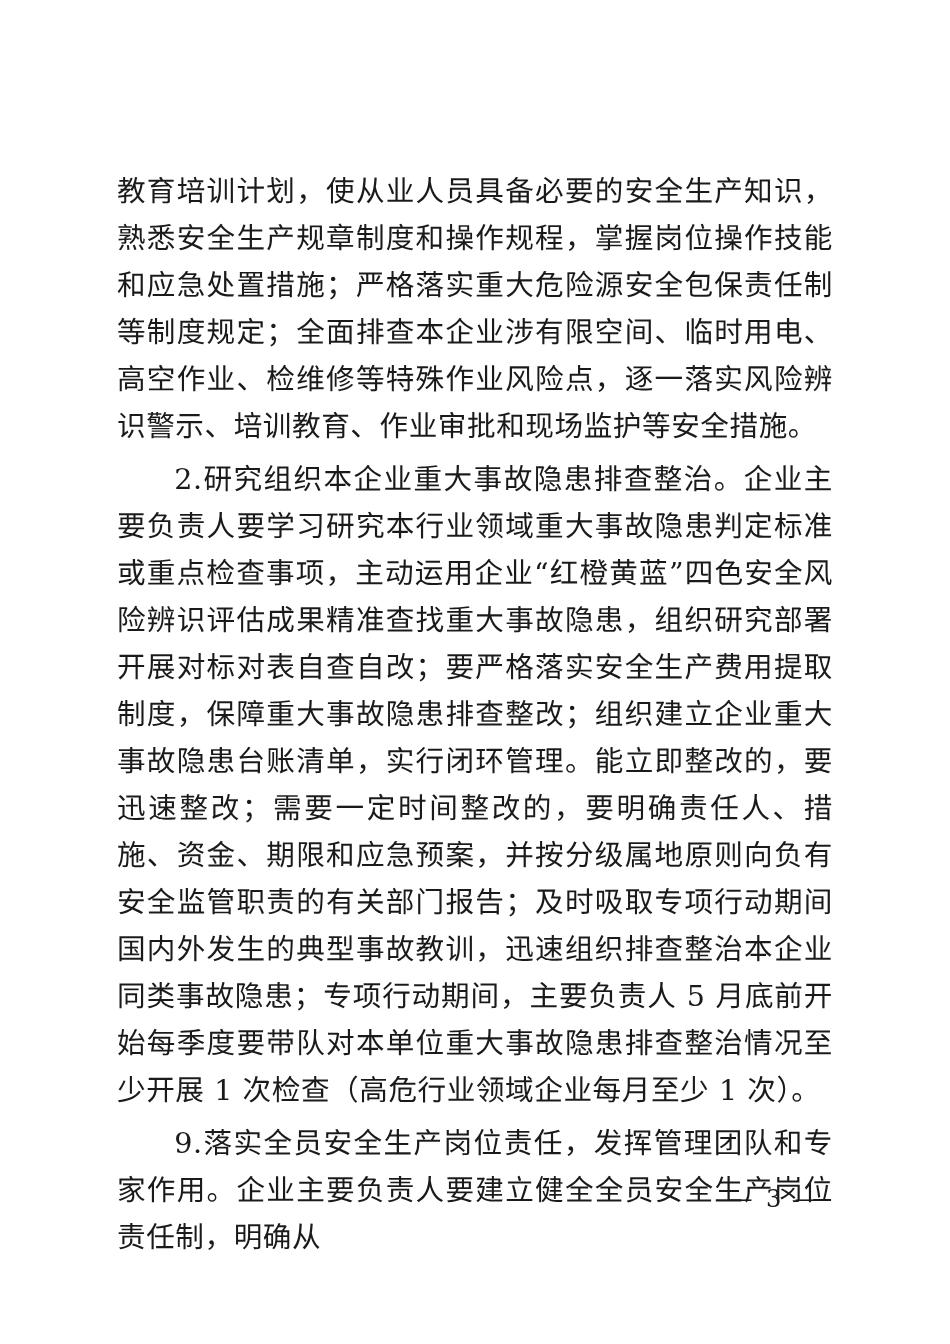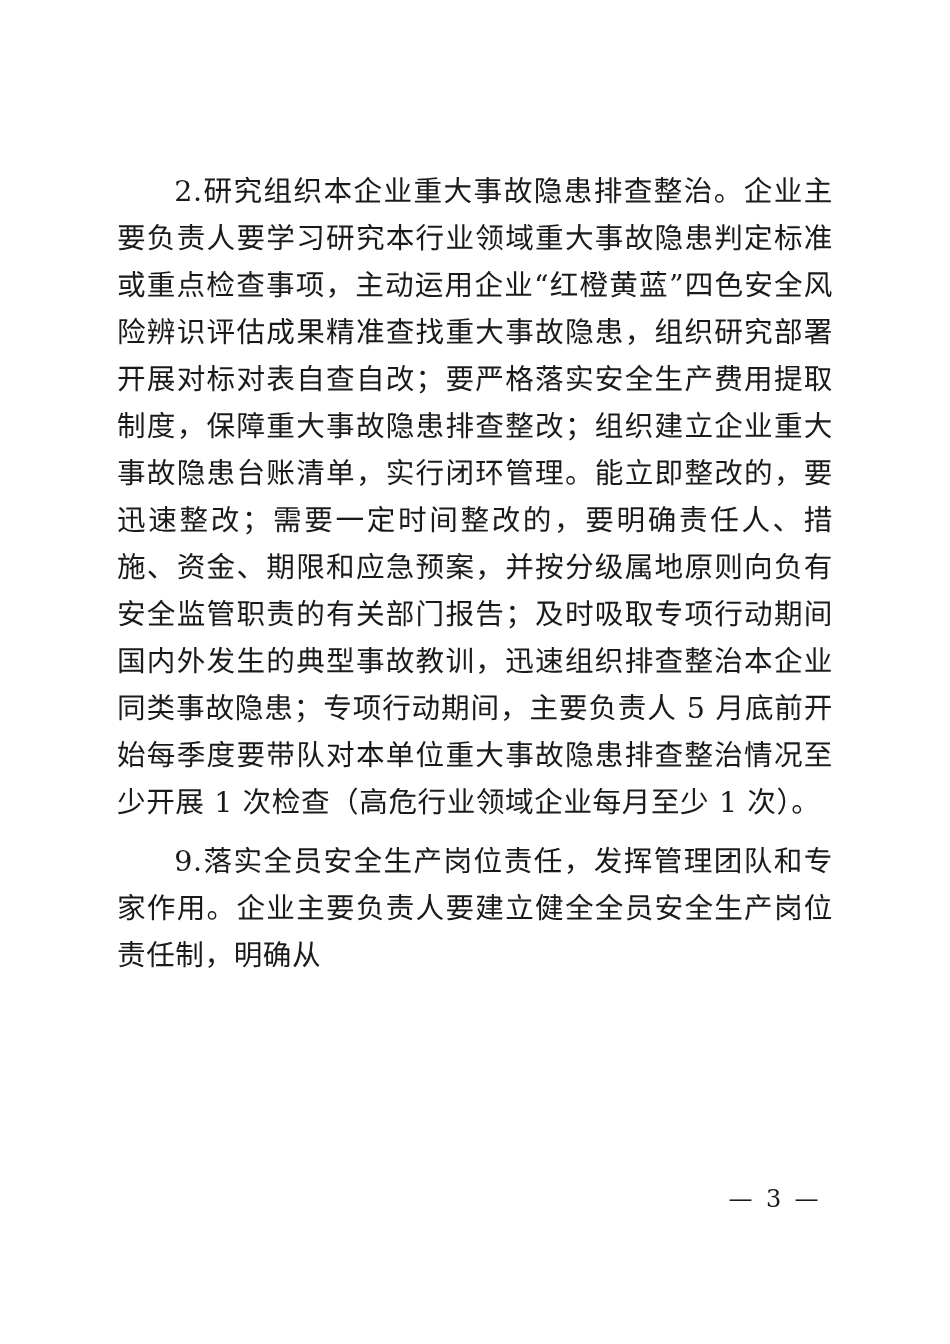"教育培训计划，使从业人员具备必要的安全生产知识，熟悉安全生产规章制度和操作规程，" p.para { html: none -> <p>教育培训计划，使从业人员具备必要的安全生产知识，熟悉安全生产规章制度和操作规程，掌握岗位操作技能和应急处置措施；严格落实重大危险源安全包保责任制等制度规定；全面排查本企业涉有限空间、临时用电、高空作业、检维修等特殊作业风险点，逐一落实风险辨识警示、培训教育、作业审批和现场监护等安全措施。</p> }
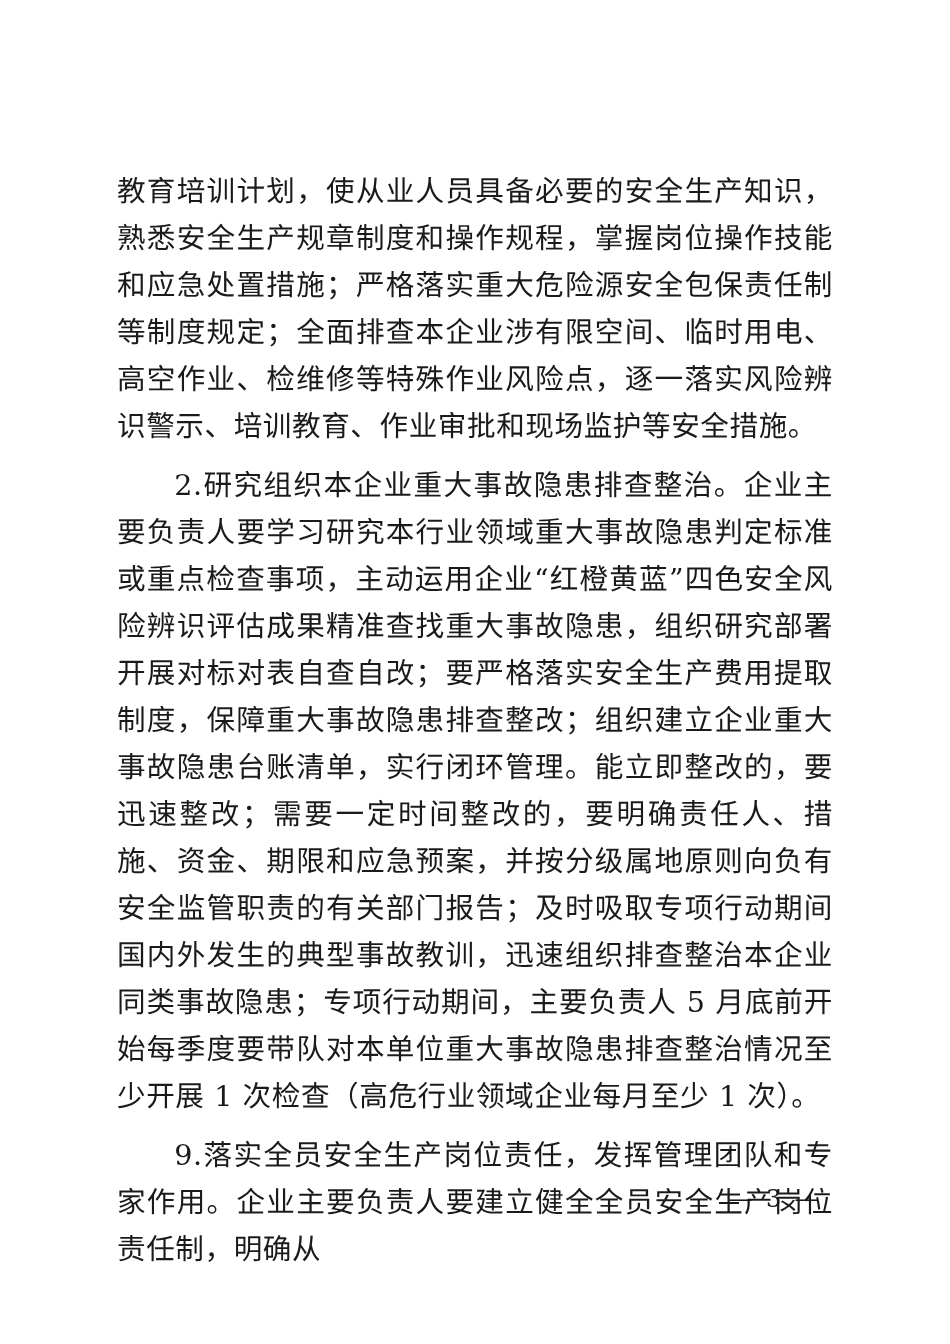"2.研究组织本企业重大事故隐患排查整治。企业主要负责人要学习研究本行业领域重大事" .para + .para { margin-top: 12px -> 6px }
